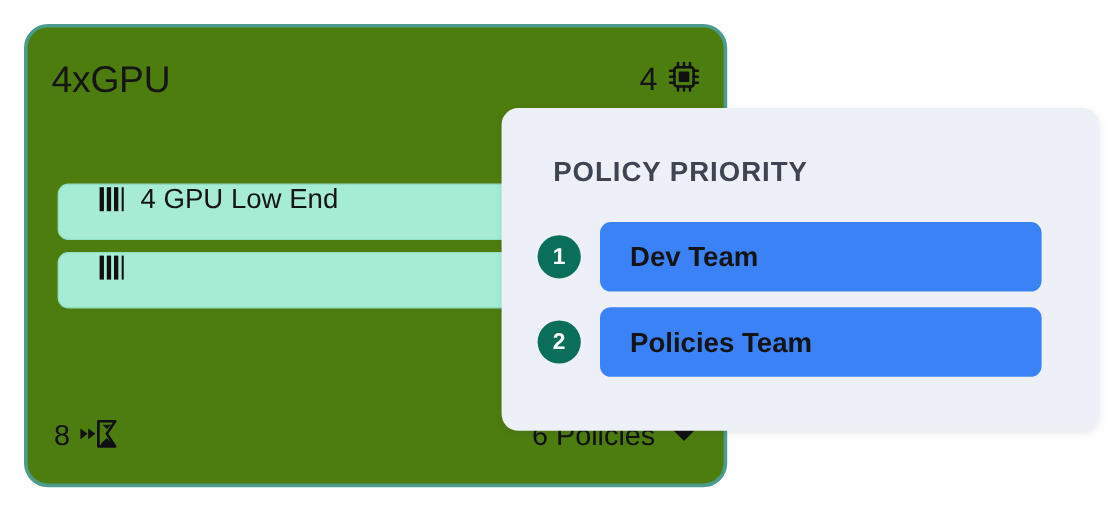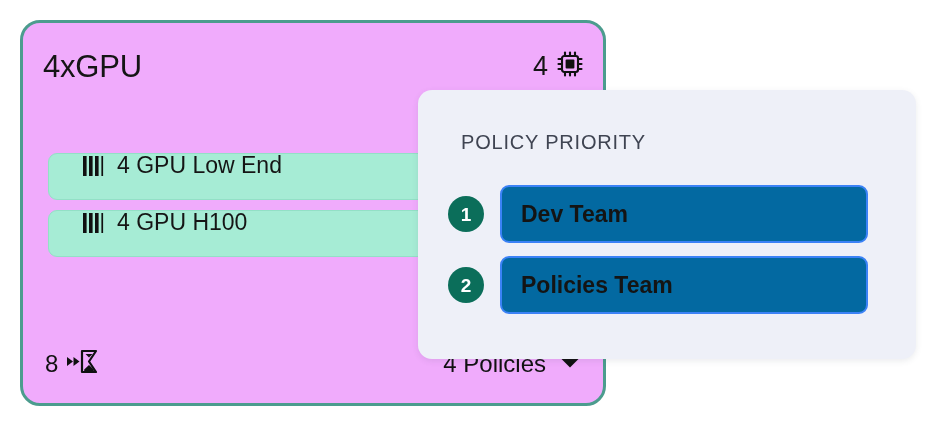"4xGPU" #gpu-card { background: #f0abfc -> #4d7c0f }
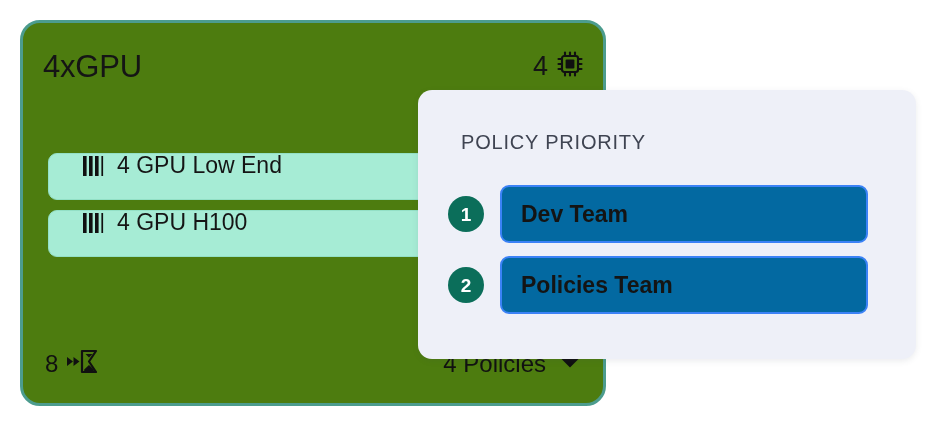"POLICY PRIORITY" #popover-title { font-size: 20px -> 23px; font-weight: 400 -> 700 }
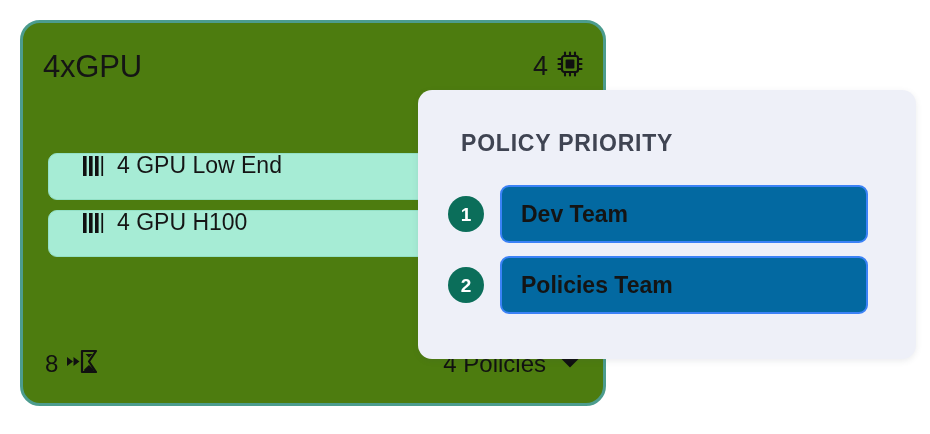"4 GPU H100" span.gpu-row-label { html: <span>4 GPU H100</span> -> none }
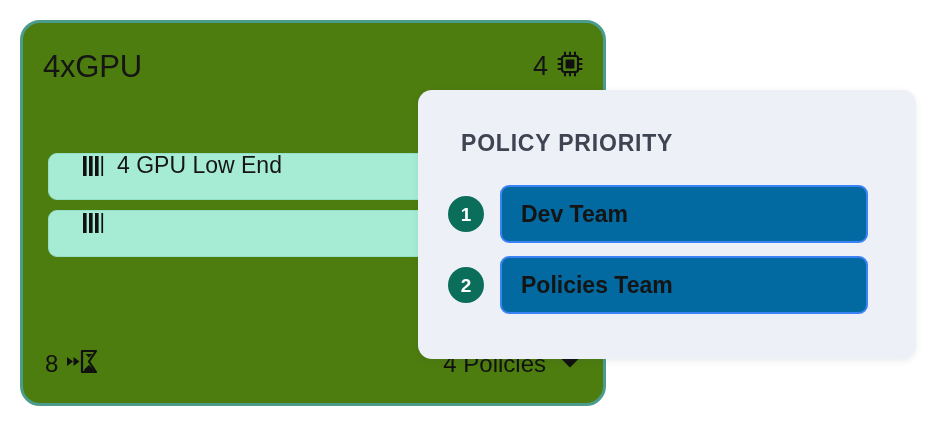"Dev Team" .policy-pill { background: #0369a1 -> #3b82f6; border: 2px solid #3b82f6 -> 6px solid #3b82f6 }
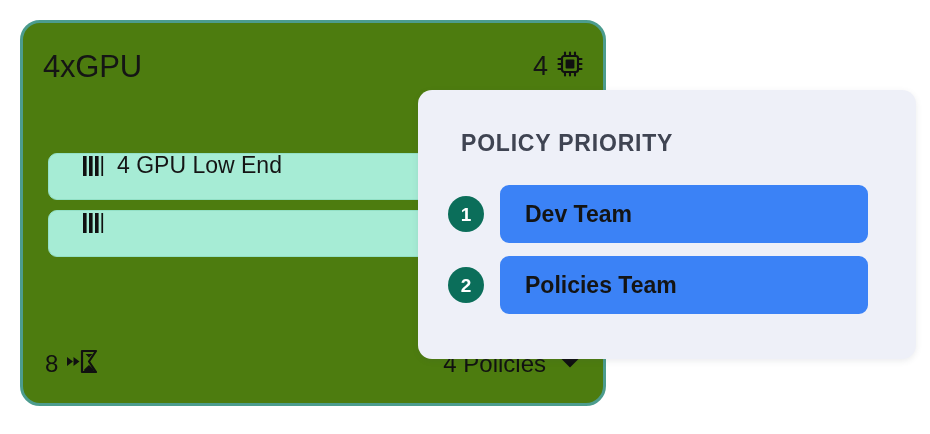"4 Policies" span { text: 4 -> 6 }
